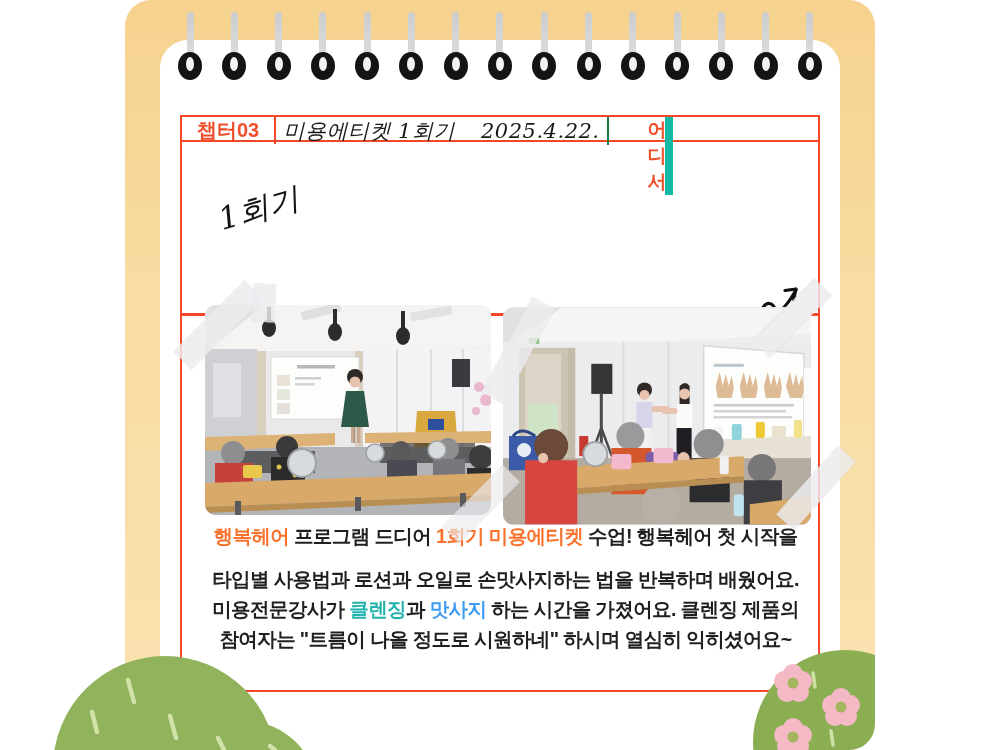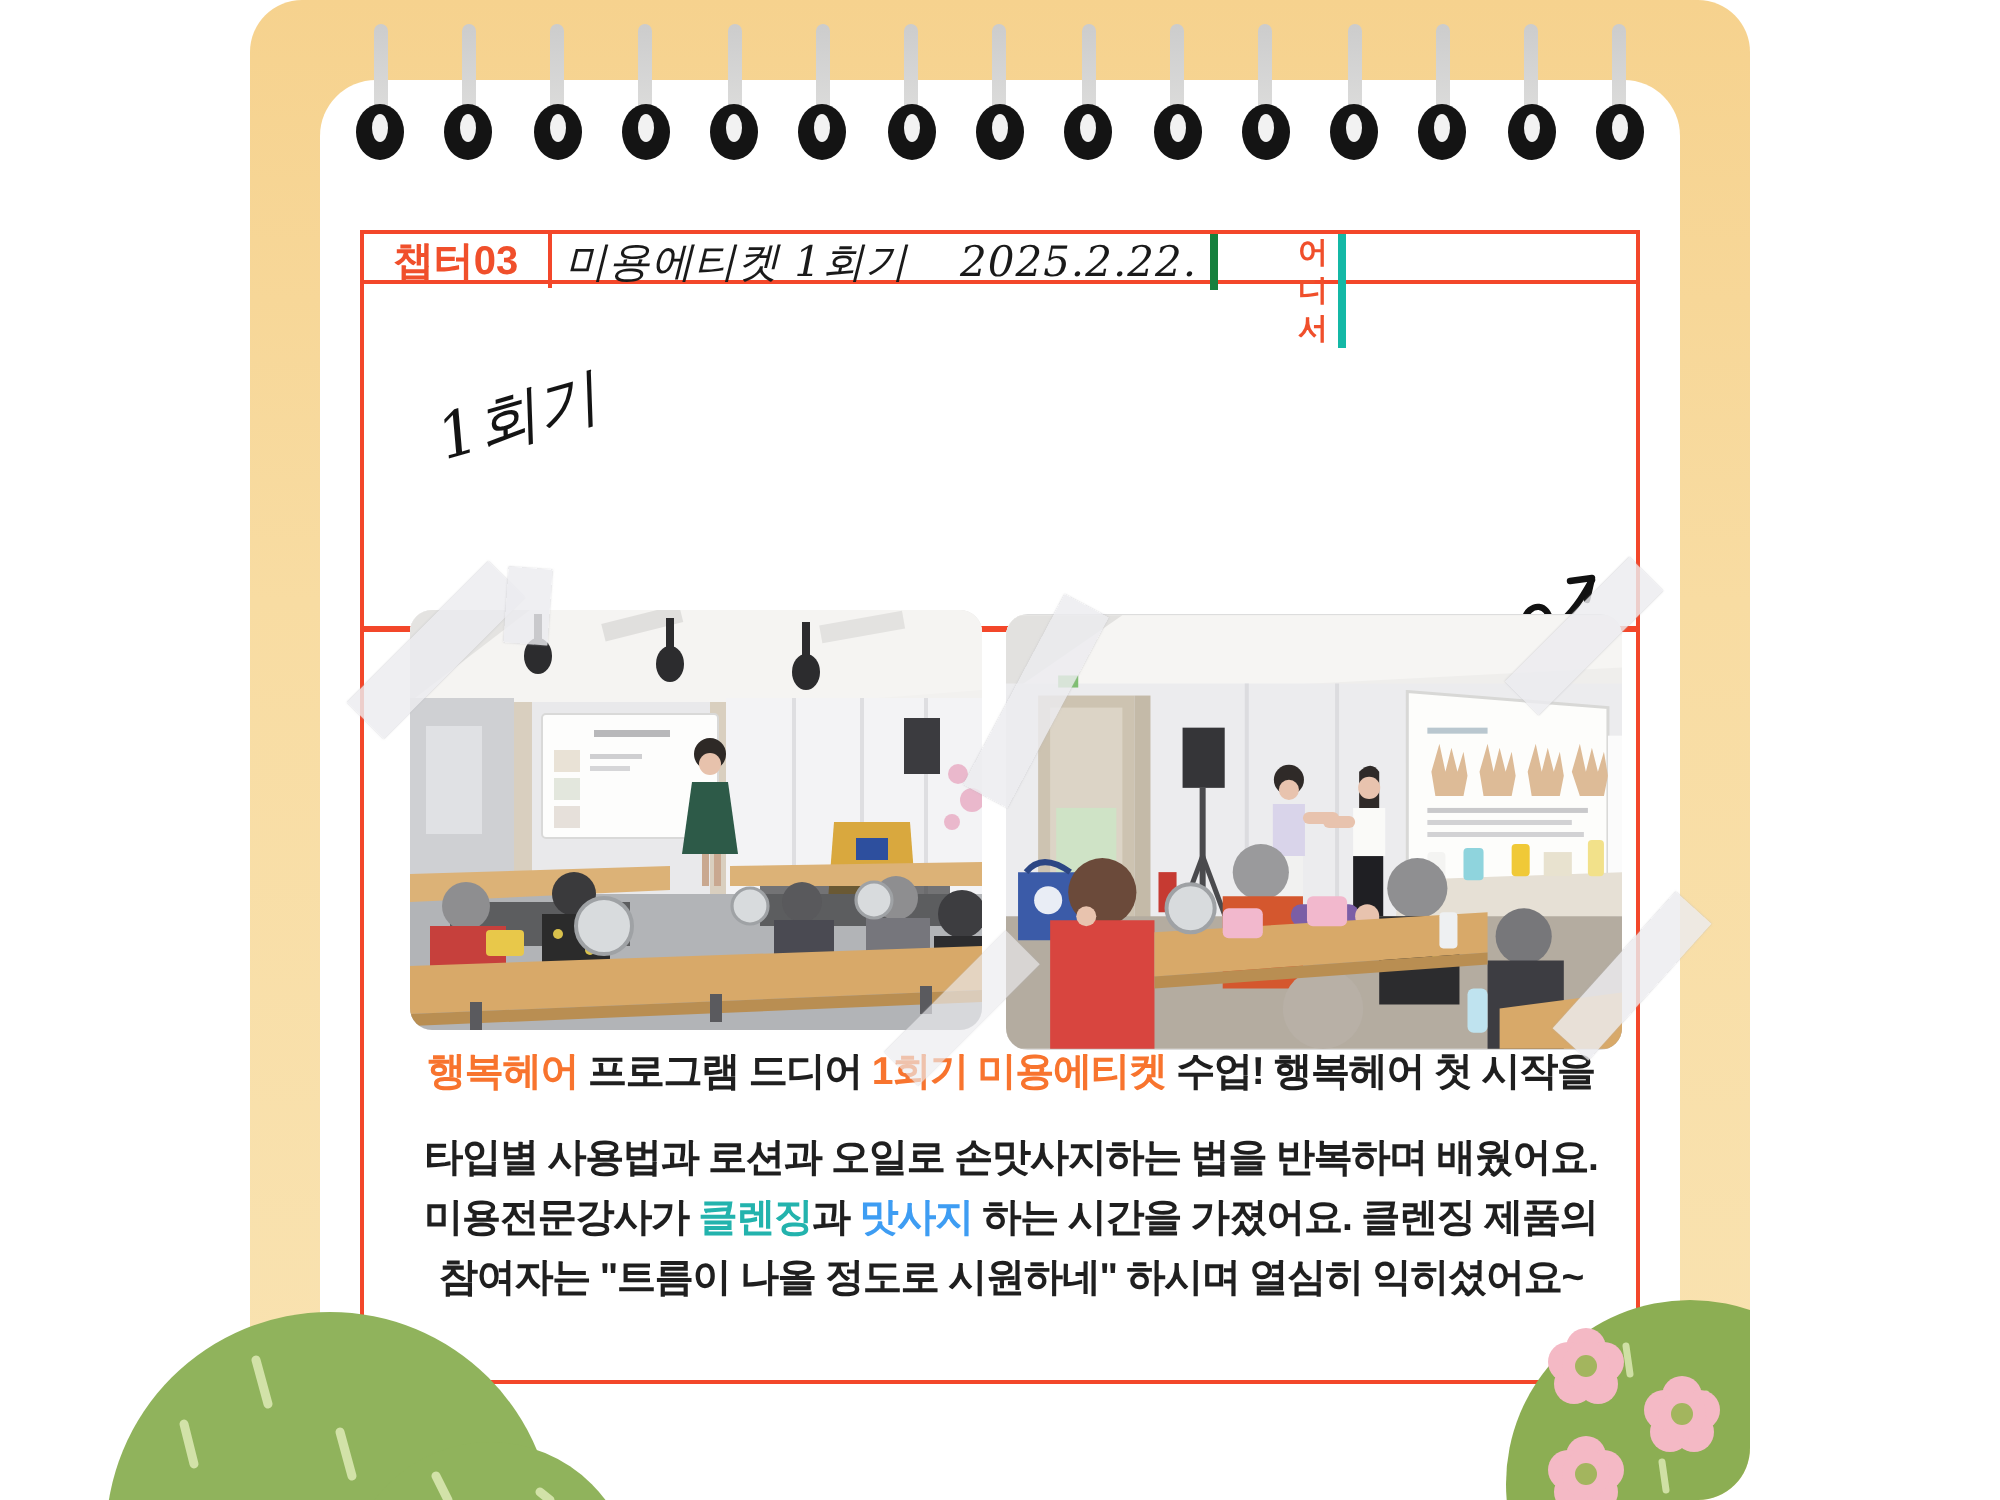"미용에티켓 1회기" .hcell.c2 { border-right: 4px solid #15803d -> 2px solid #15803d }
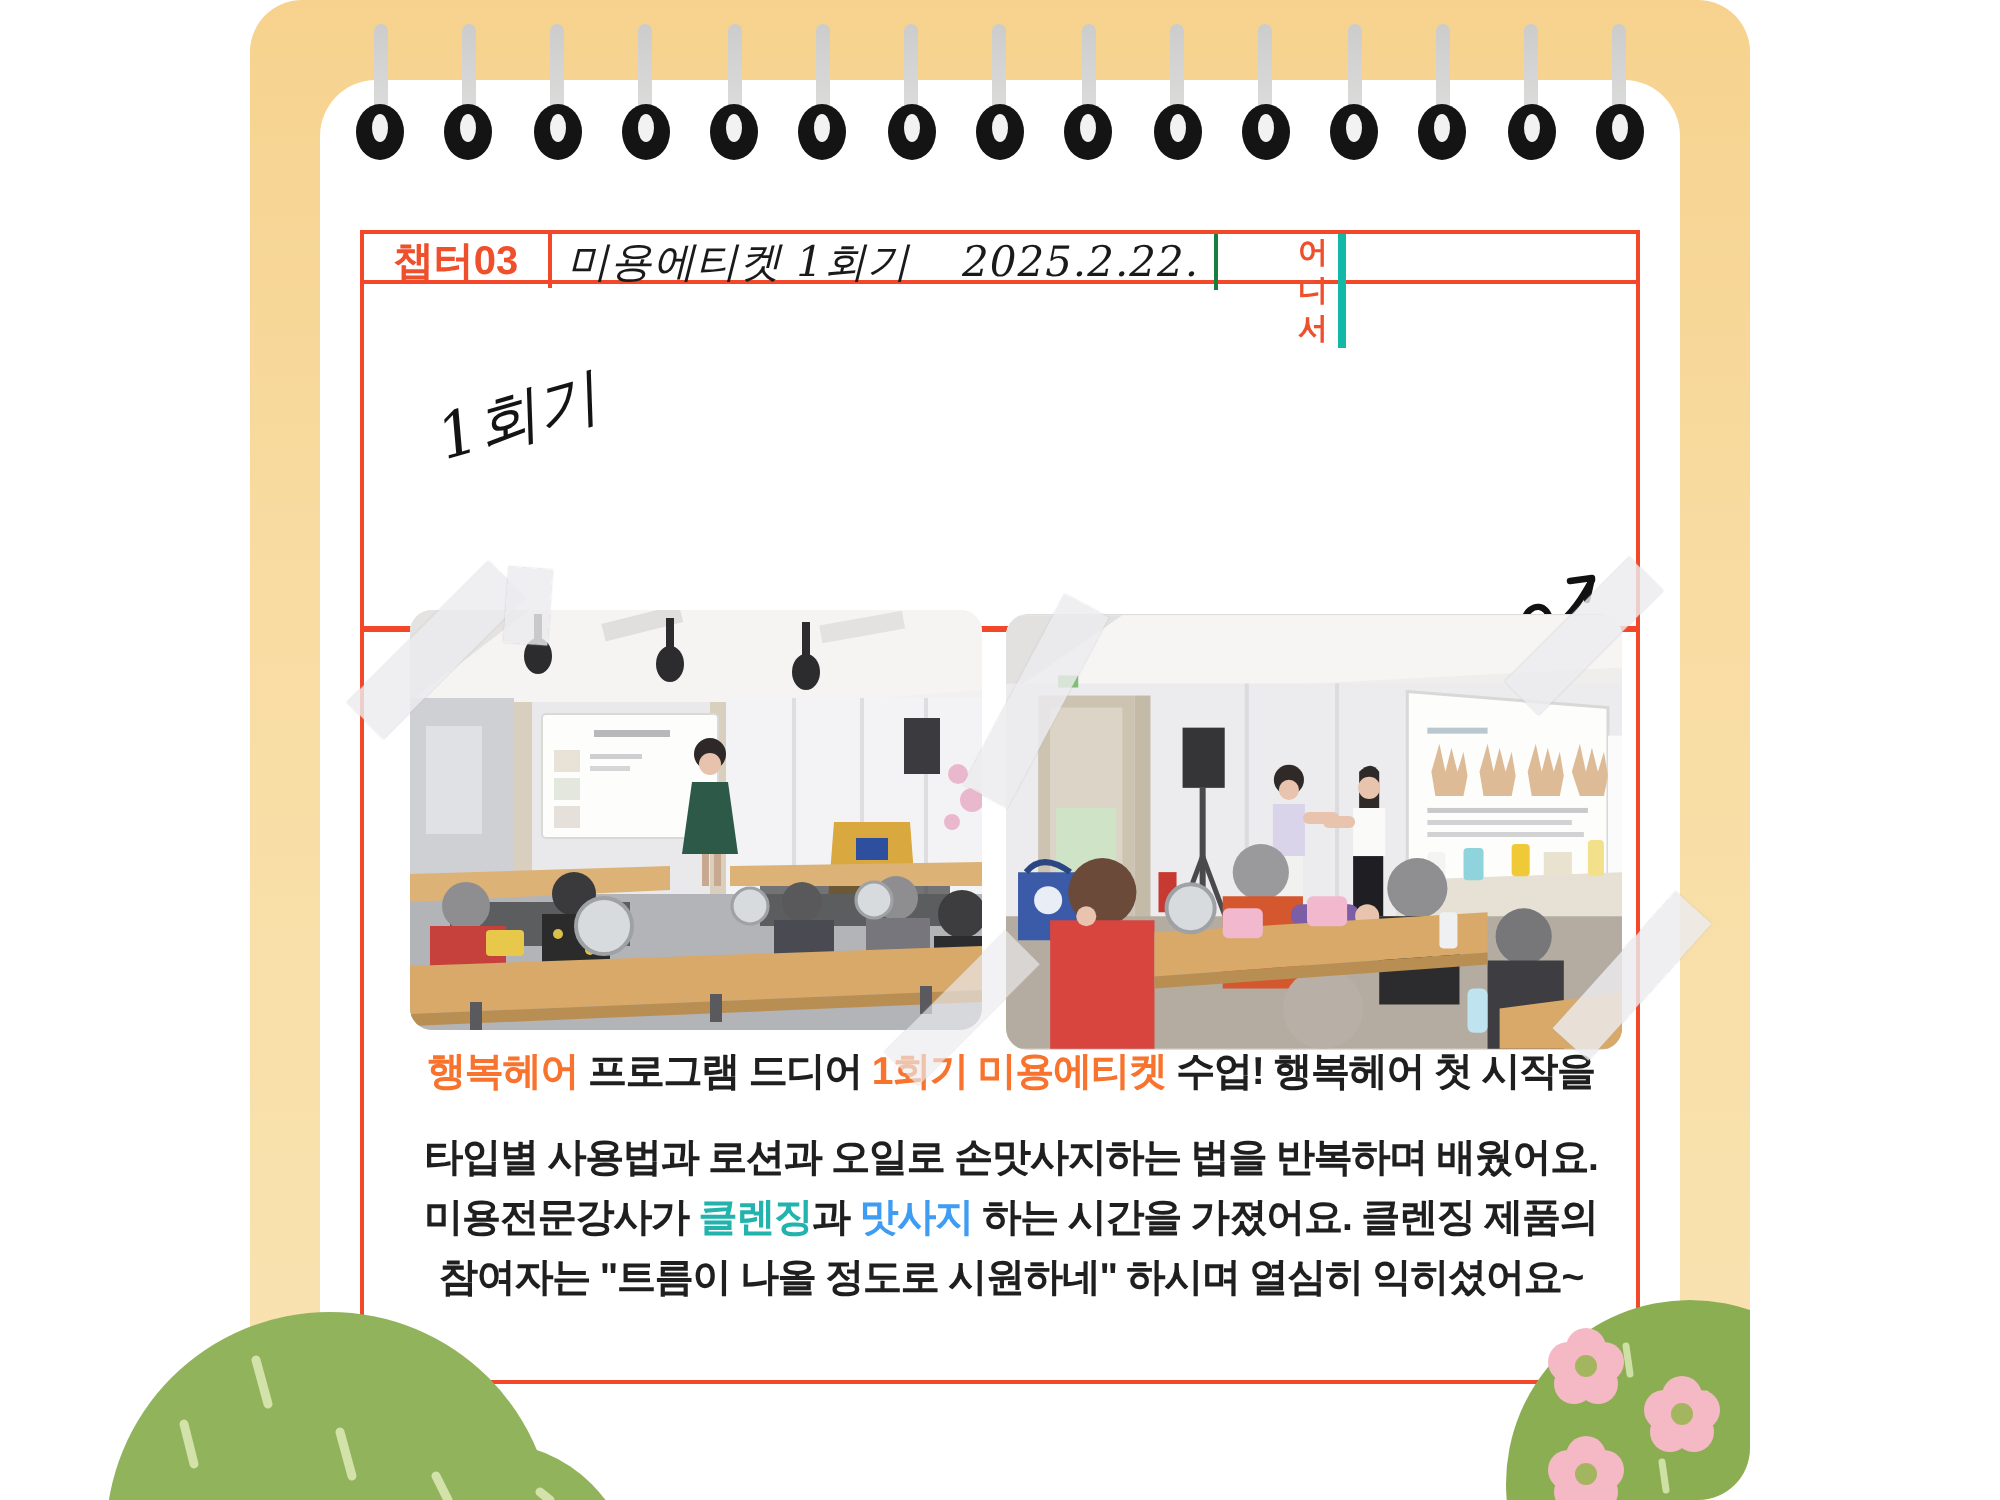"2025.2.22." span.hand { text: 2025.2.22 -> 2025.4.22 }
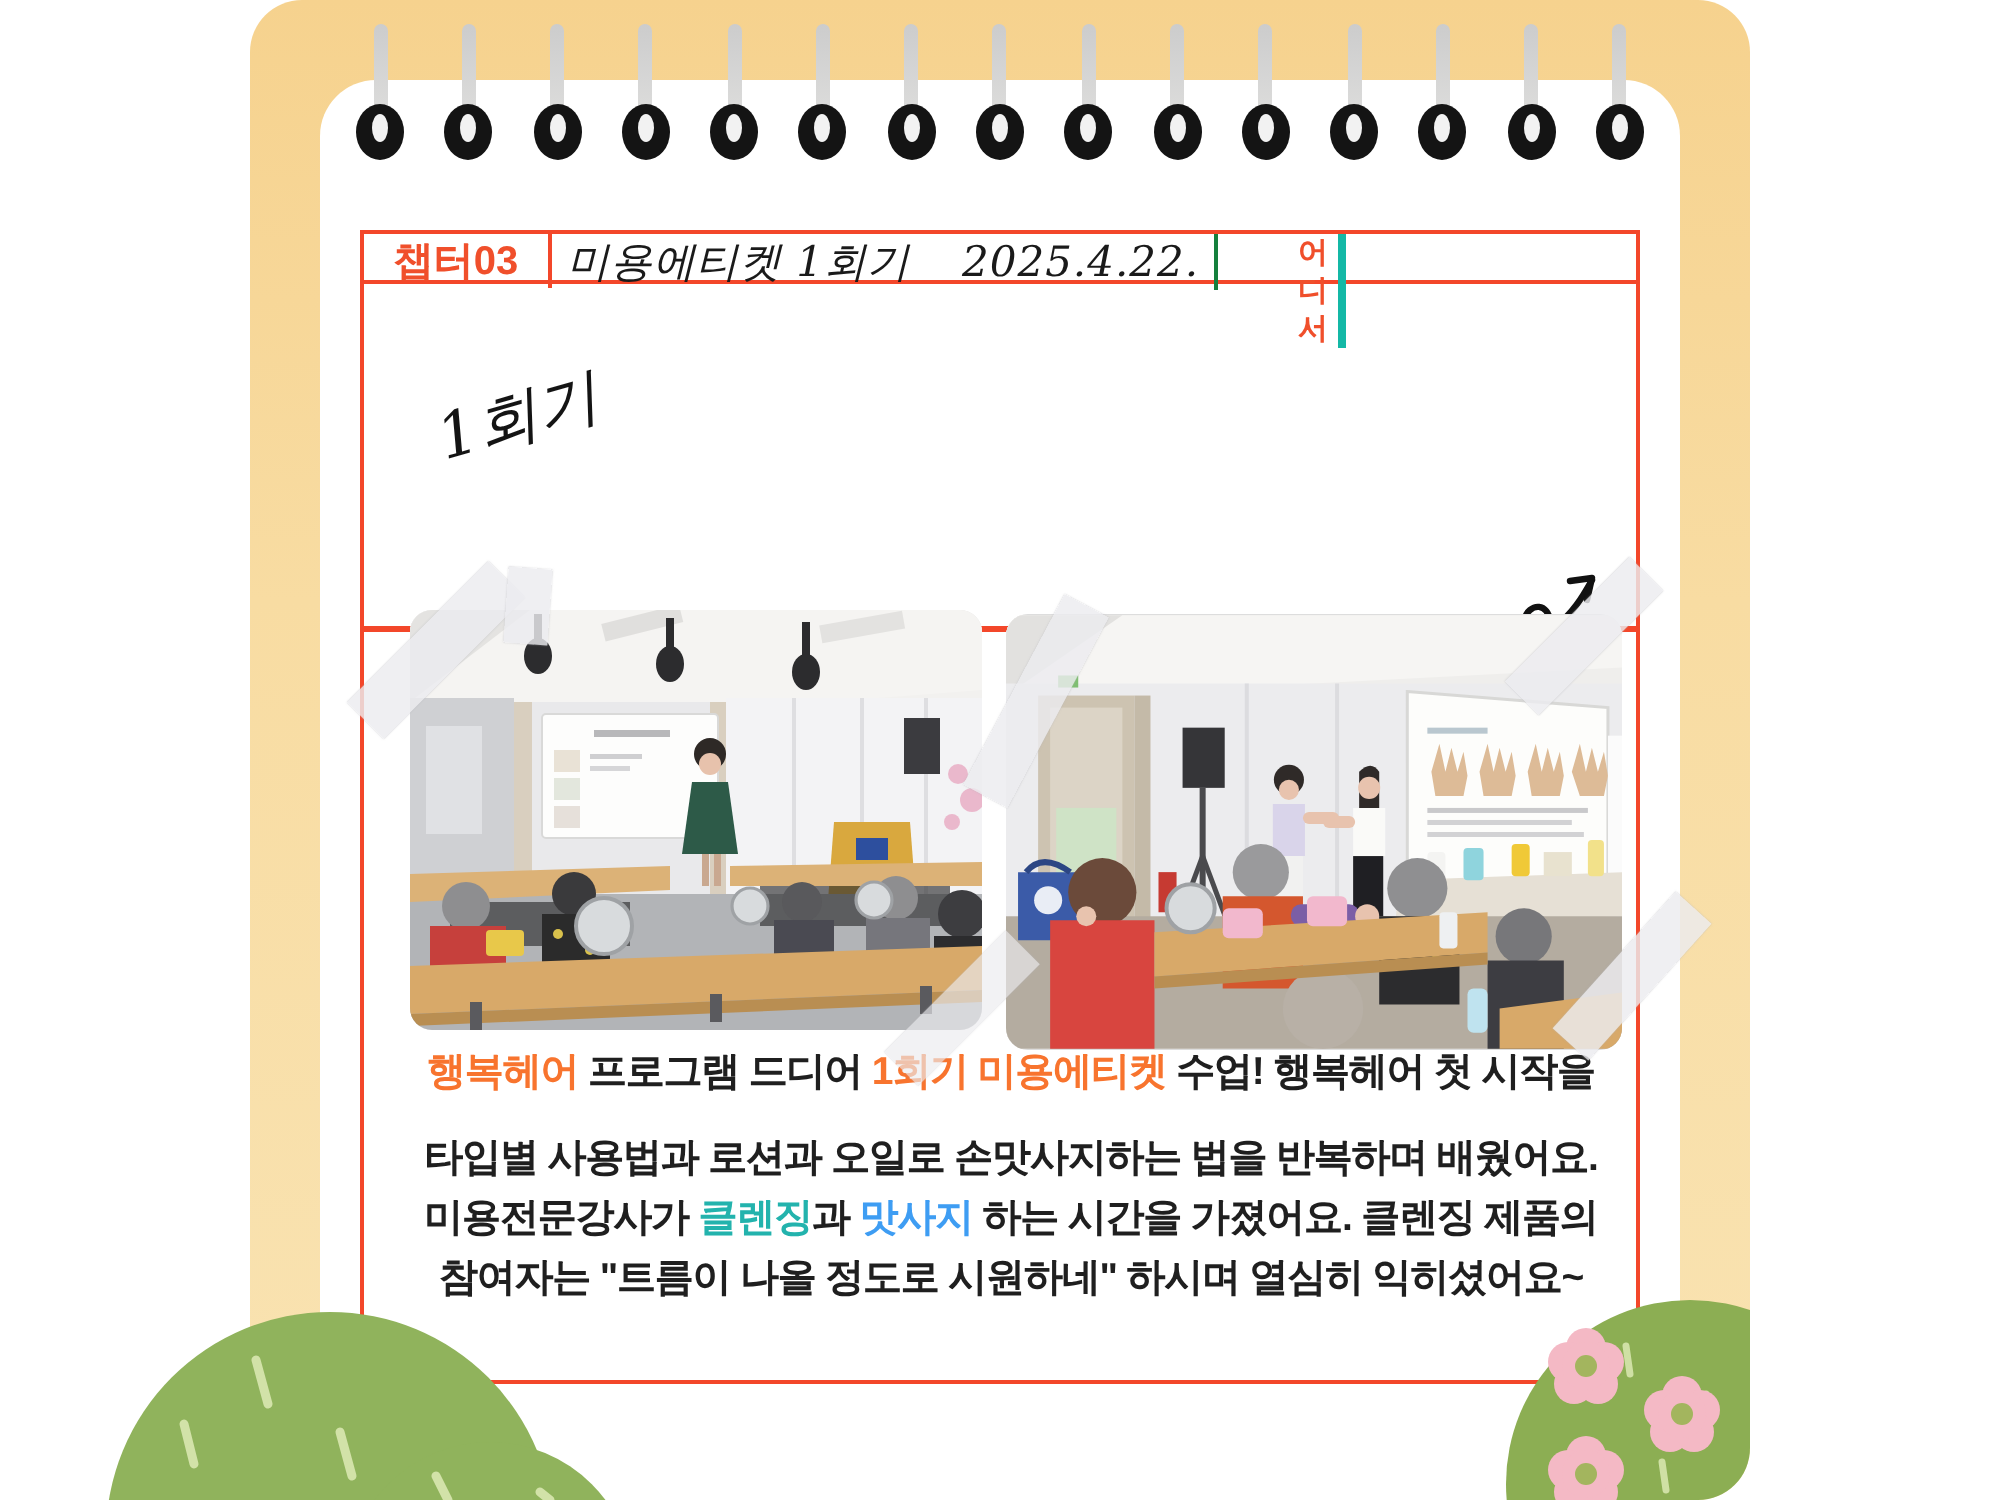"어디서" .hcell.c3 { border-right: 4px solid #14b8a6 -> 8px solid #14b8a6; font-size: 15px -> 19px }
